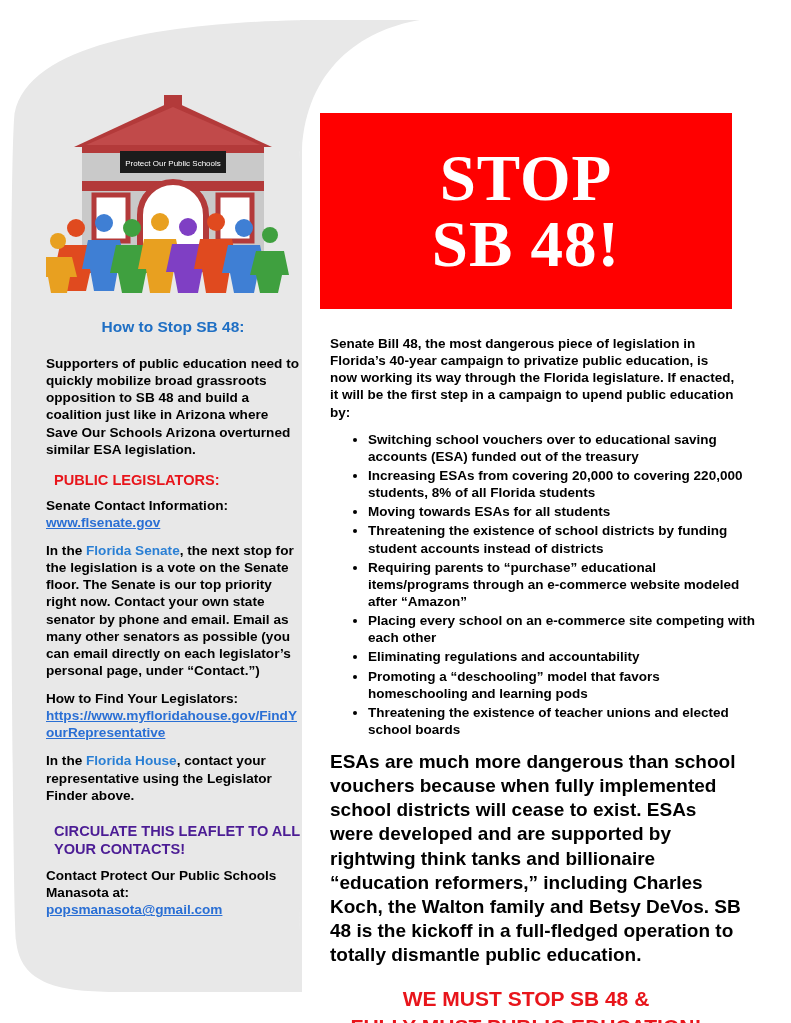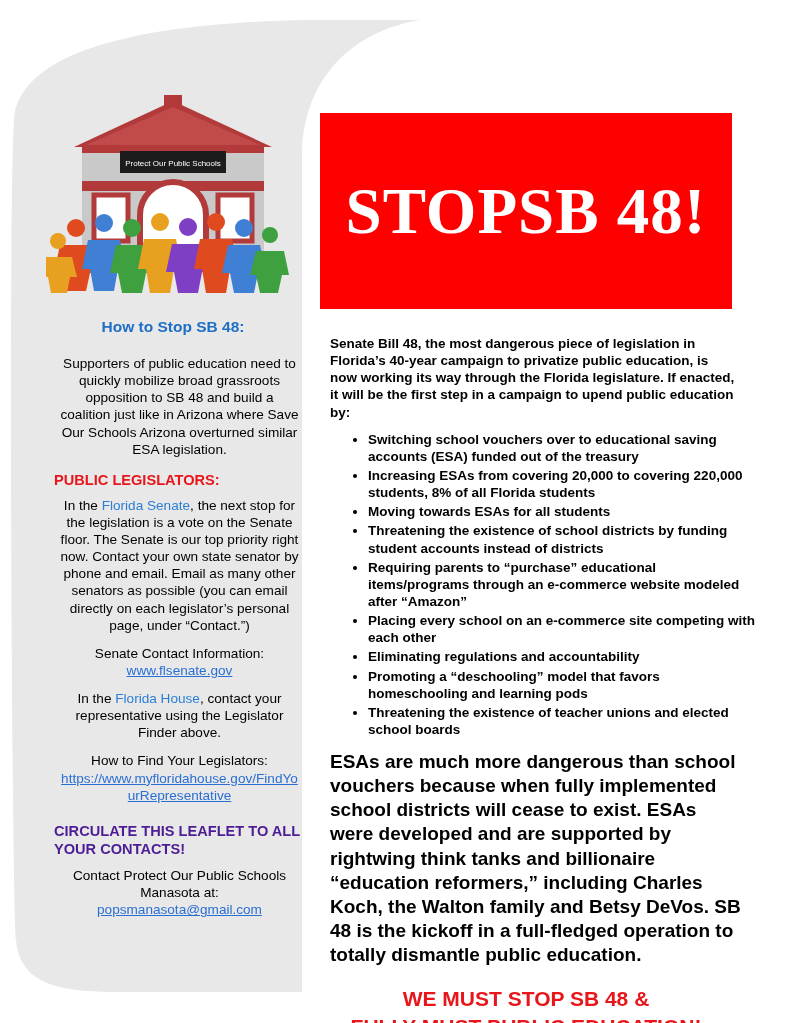"STOP" .stop-banner { flex-direction: row -> column }
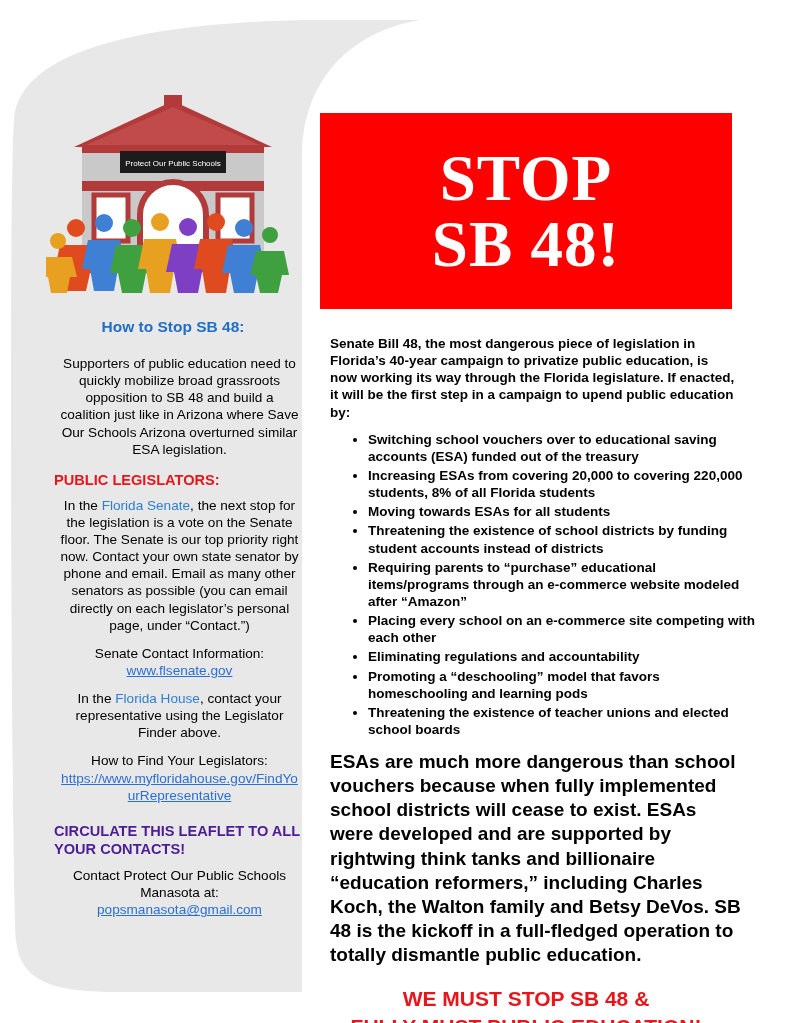"Supporters of public education need" .left-col p { font-weight: normal -> bold; margin: 0 0 11px 13px -> 0 0 11px 0; text-align: center -> none }
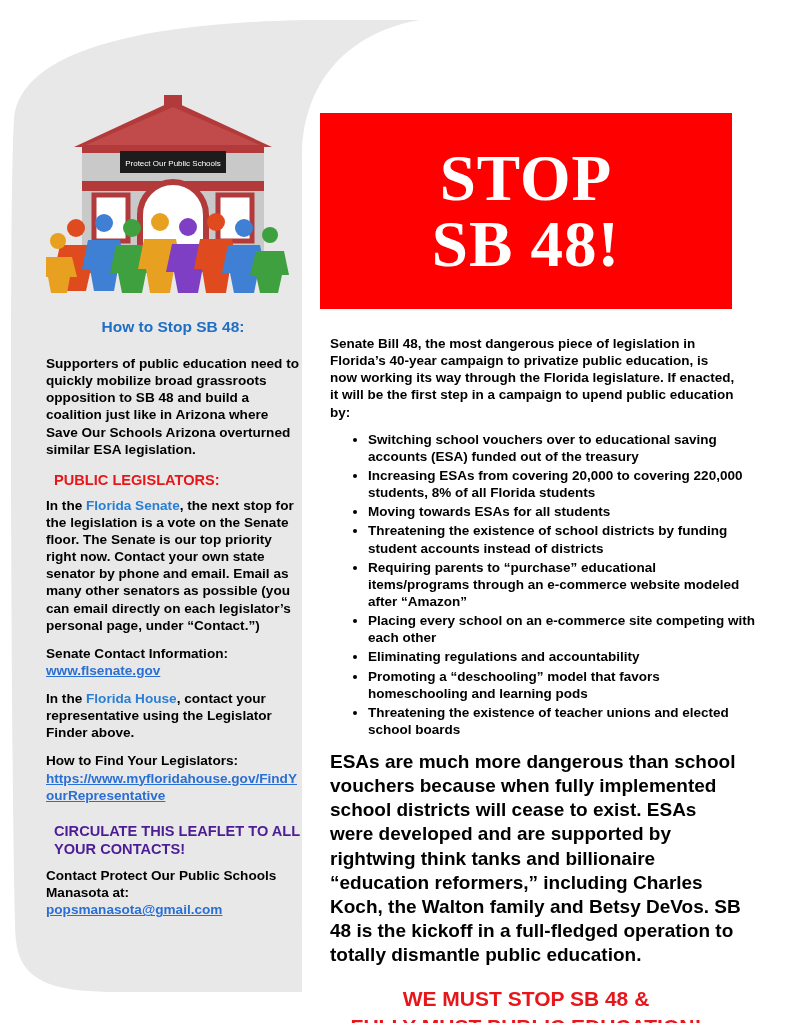"In the Florida Senate, the" p { order: before "Senate Contact Information:" -> after "Senate Contact Information:" }
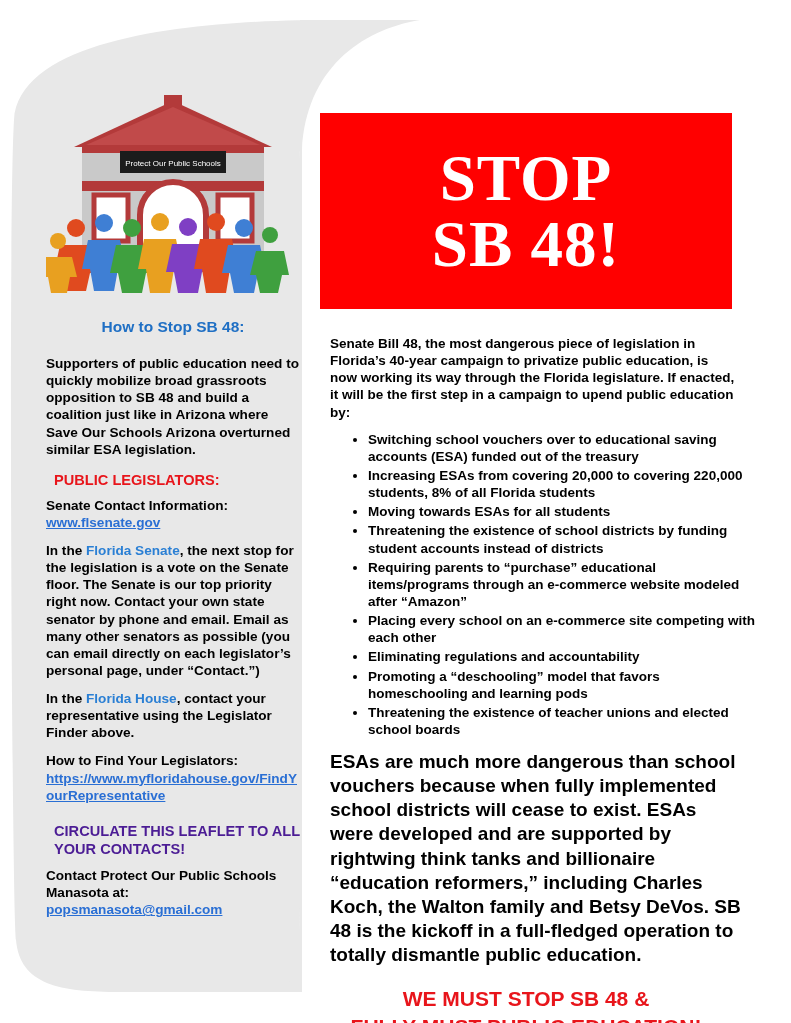"In the Florida House, contact" p { order: before "How to Find Your Legislators:" -> after "How to Find Your Legislators:" }
